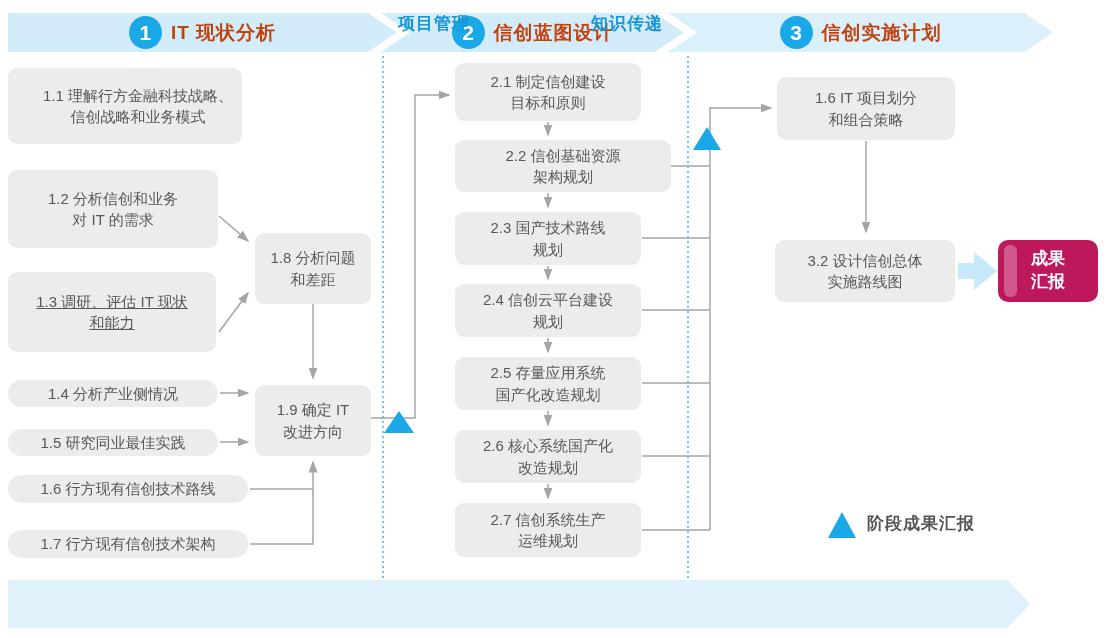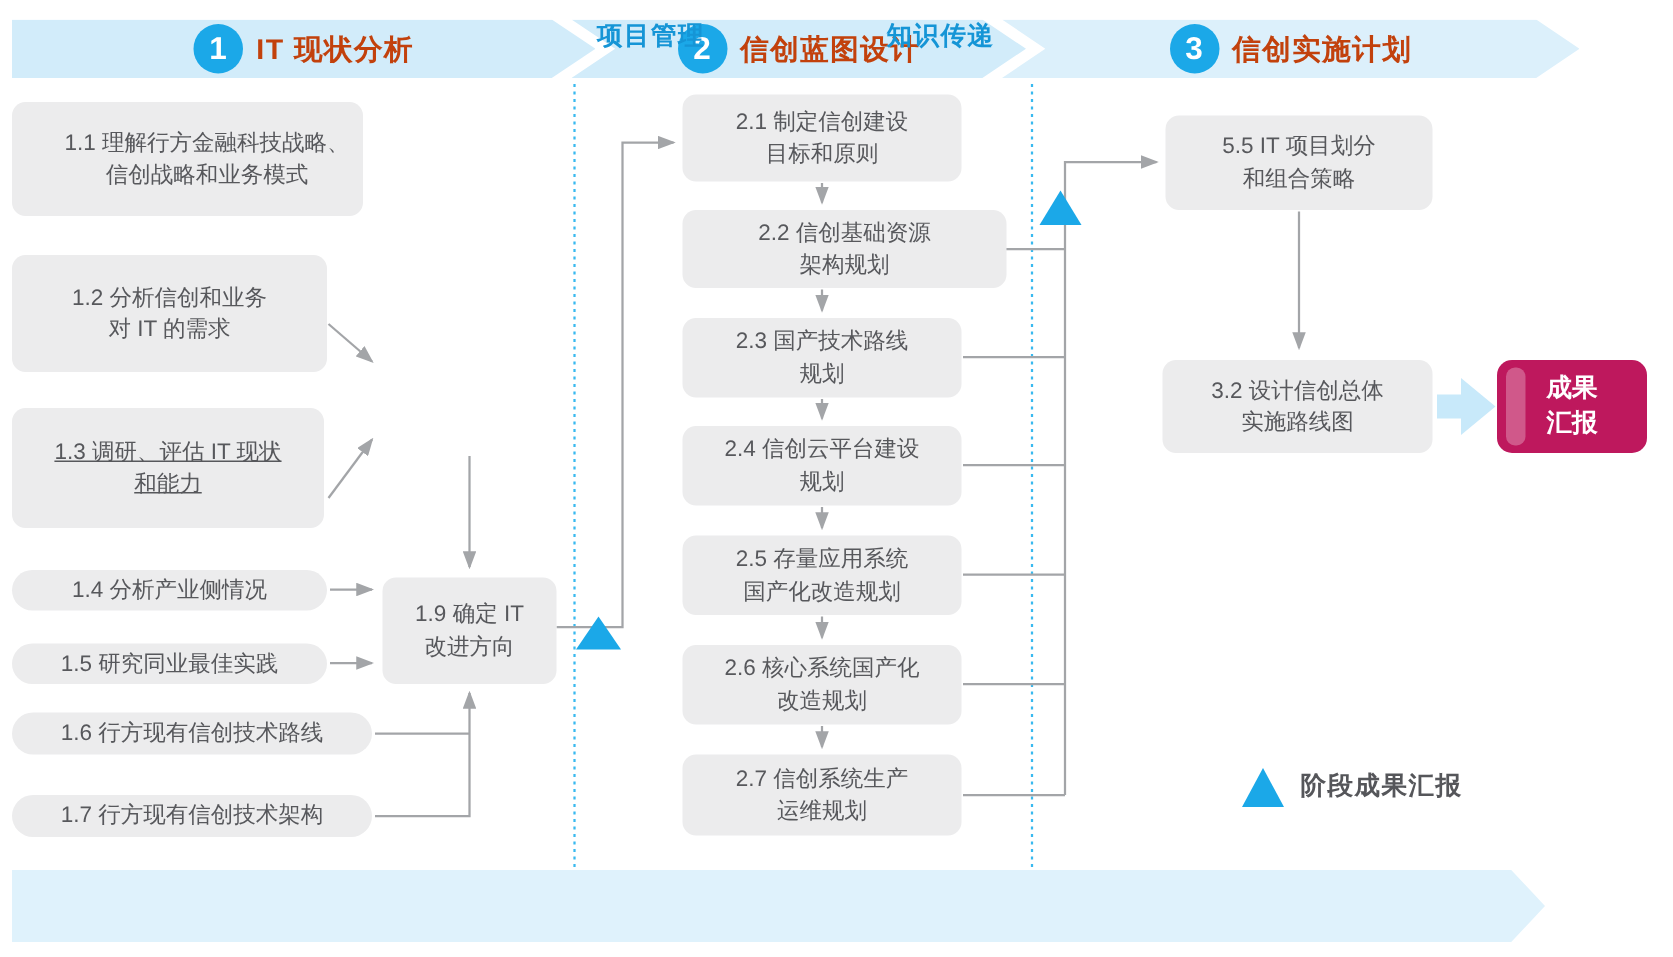"5.5 IT 项目划分" div.node { text: 5.5 -> 1.6 }
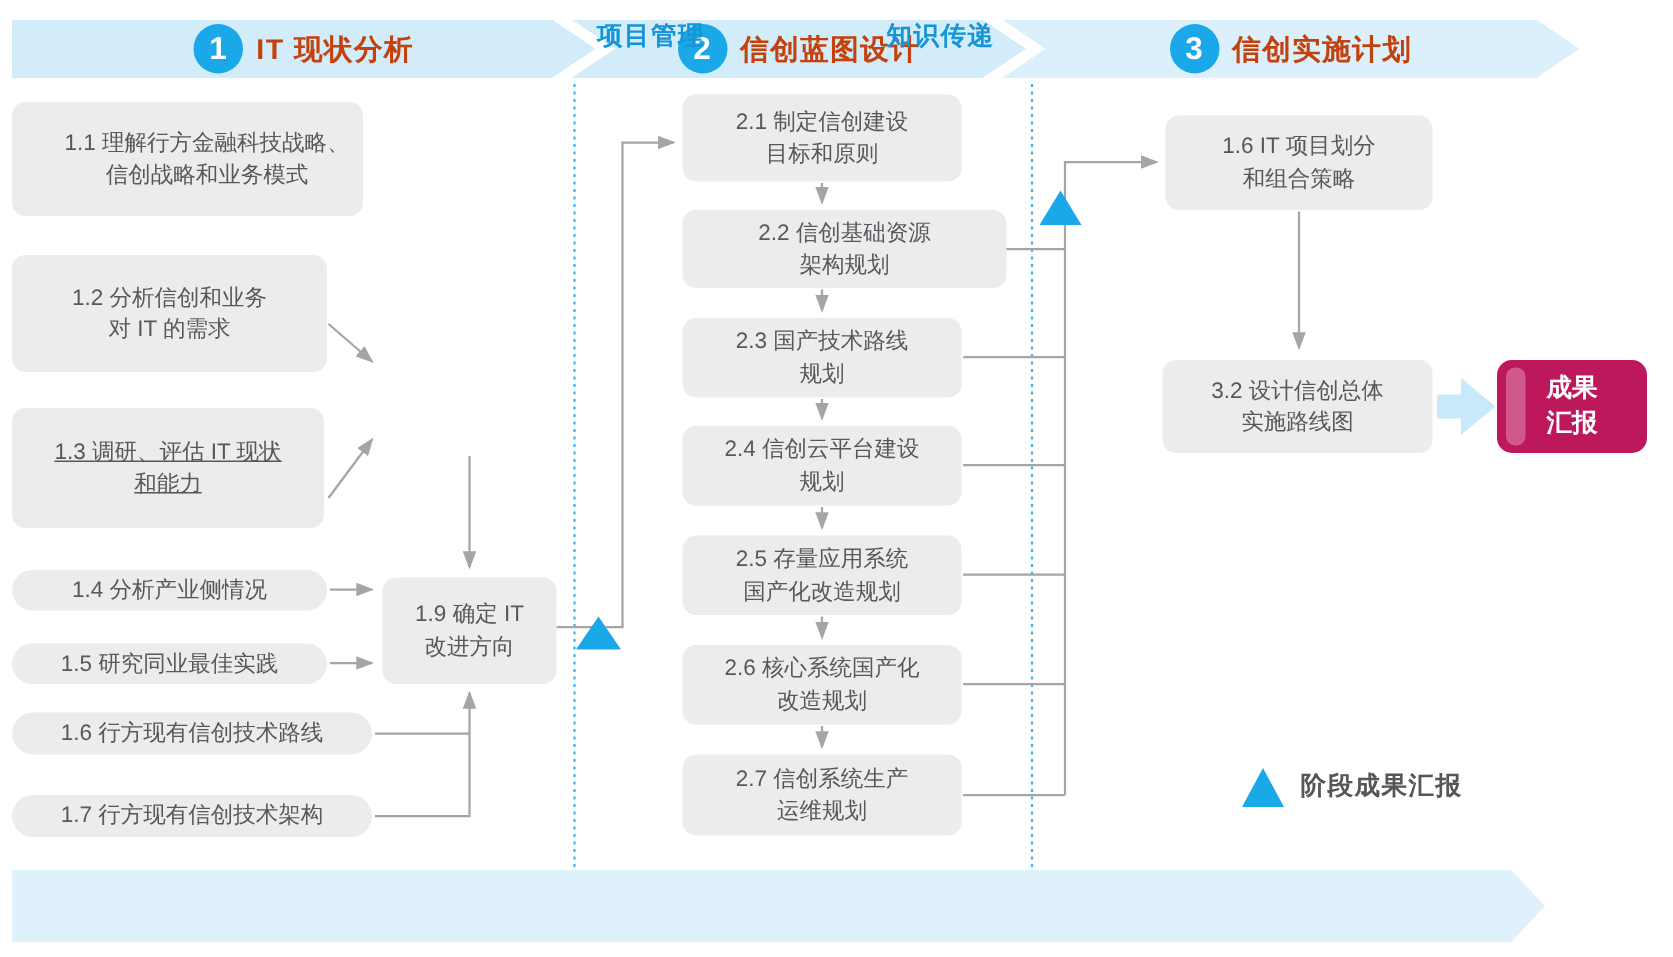"1.8 分析问题" div.node { html: none -> <div>1.8 分析问题 和差距</div> }
